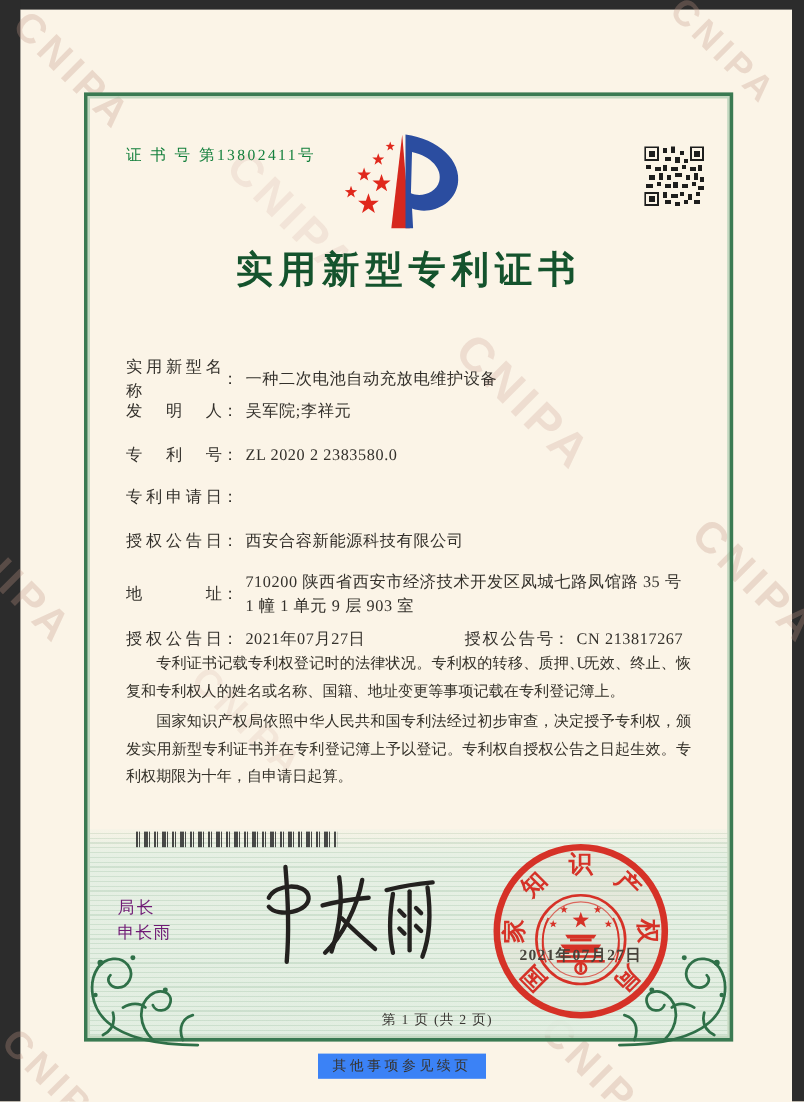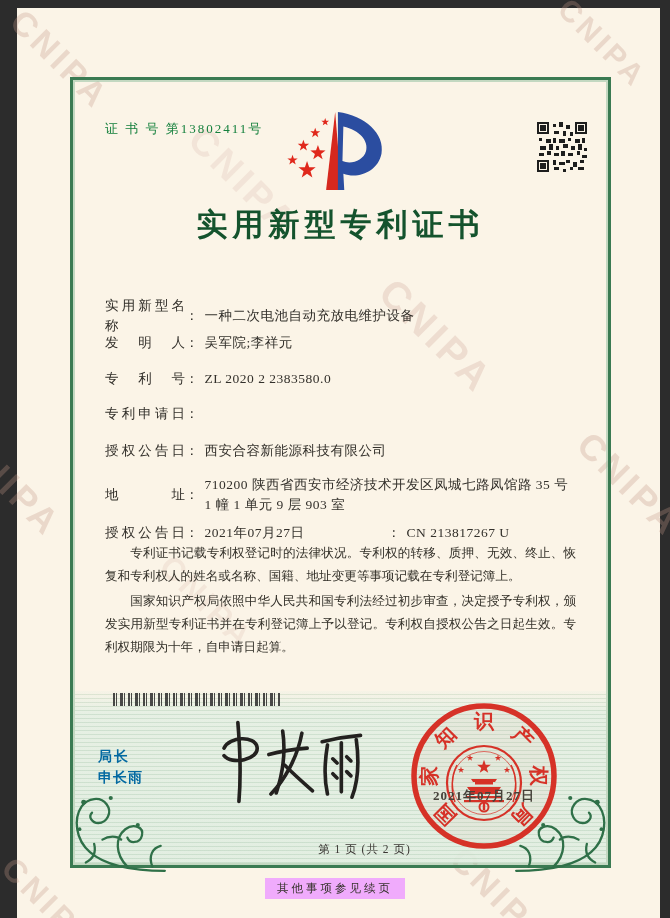"授权公告号" span.flabel { html: none -> <span>授权公告号</span> }
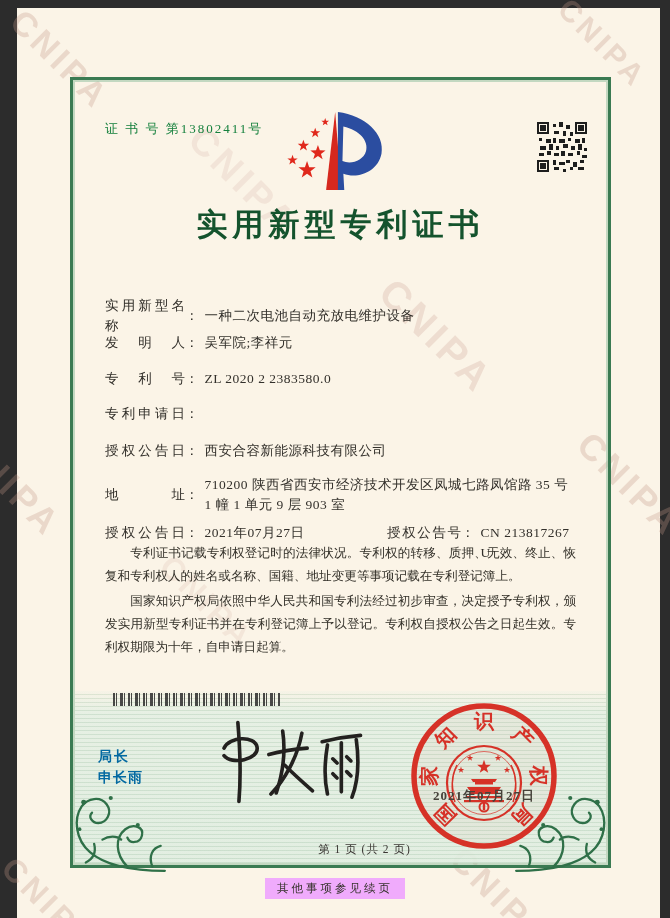"局长" .signer { color: #0369a1 -> #701a75; font-weight: bold -> none }
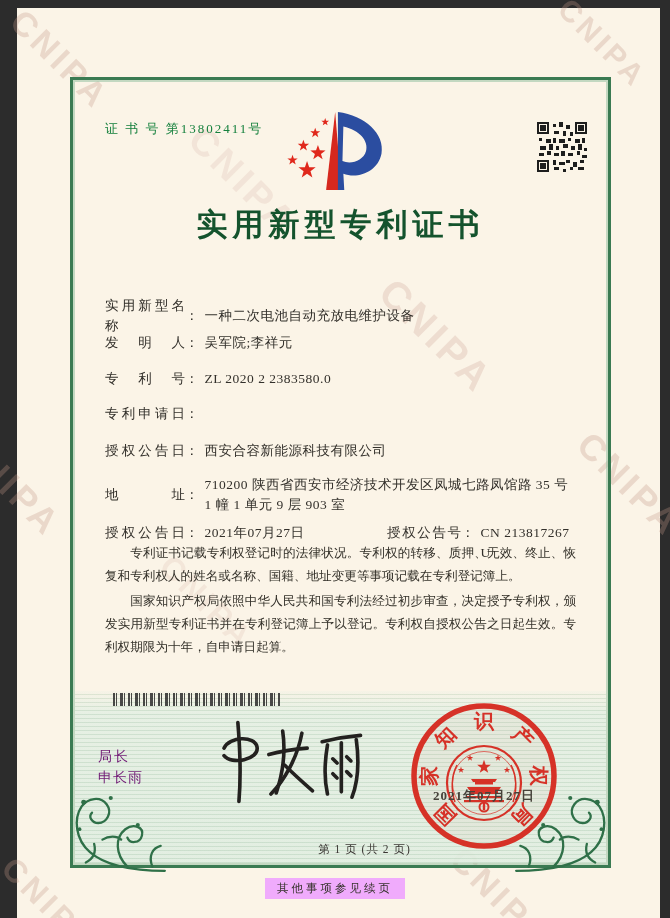"其他事项参见续页" .footer-note span { background: #f0abfc -> #3b82f6 }
